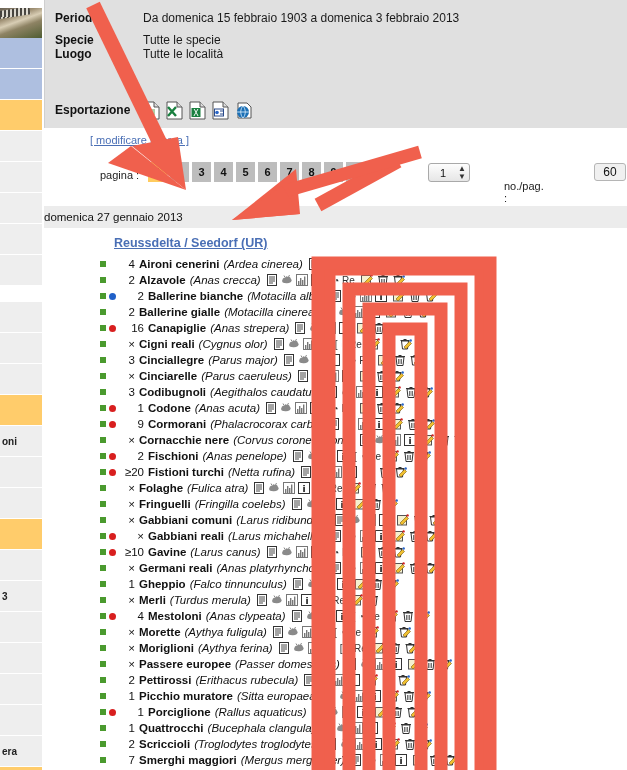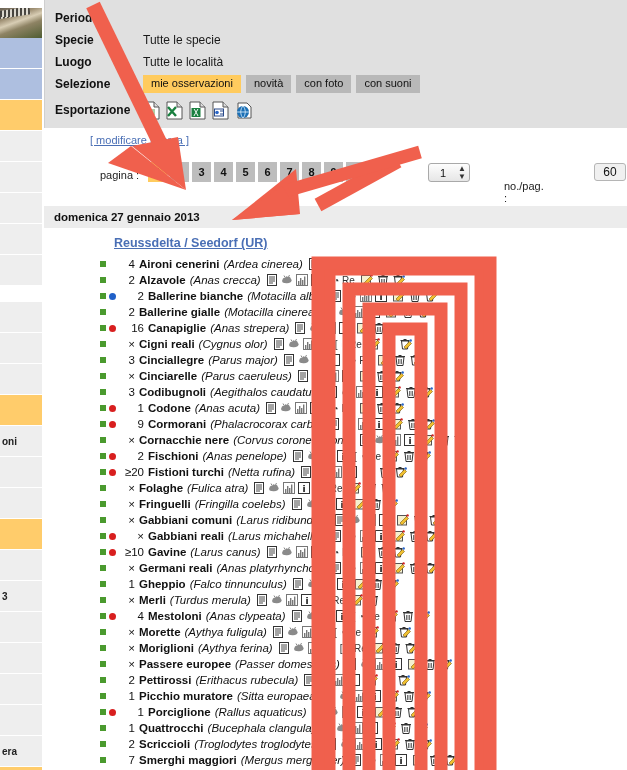"Da domenica 15 febbraio 1903" div.crit-val { html: none -> <div>Da domenica 15 febbraio 1903 a domenica 3 febbraio 2013</div> }
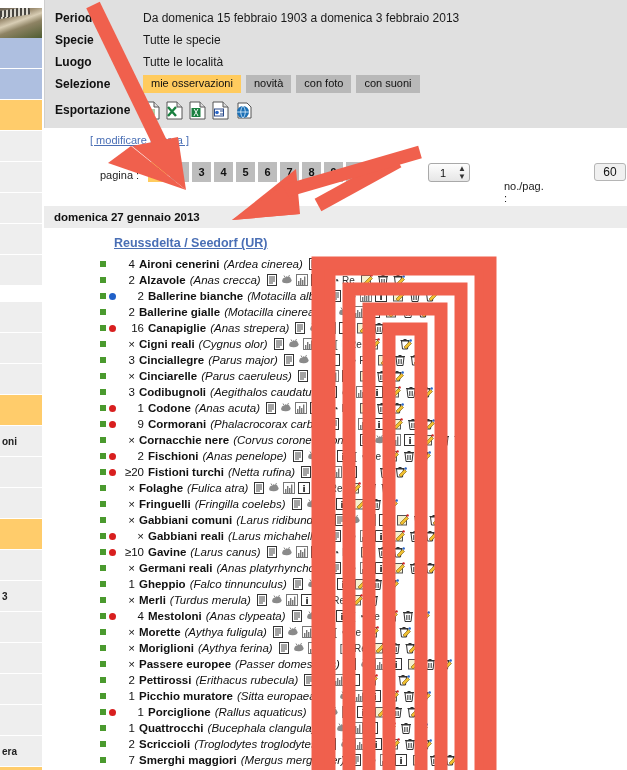"Luogo" div.crit-row { top: 50px -> 42px }
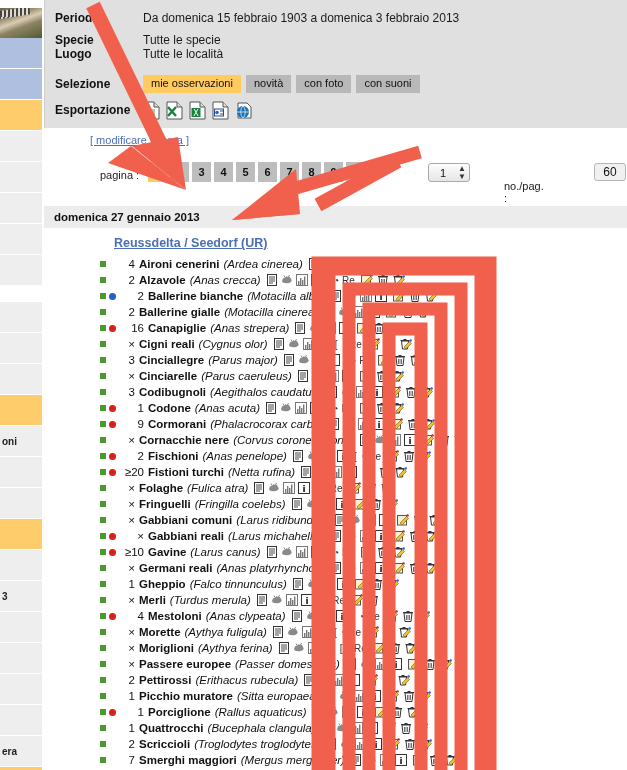"Selezione" div.crit-row { html: <div> <div>Selezione</div> <div> <div>mie osservazioni</div> <div>novità</div> <div>con foto</div> <div>con suoni</div> </div> </div> -> none }
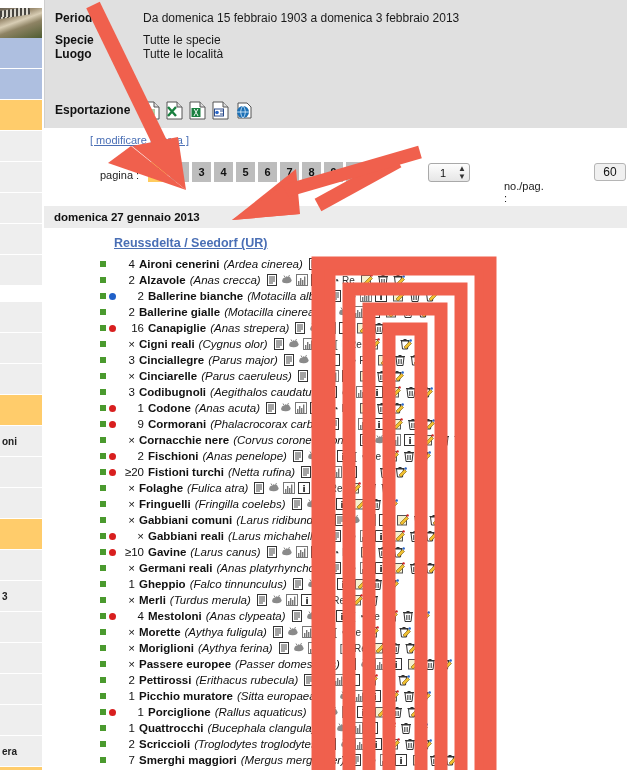"domenica 27 gennaio 2013" #datehdr span { font-weight: bold -> normal; padding-left: 10px -> none }
